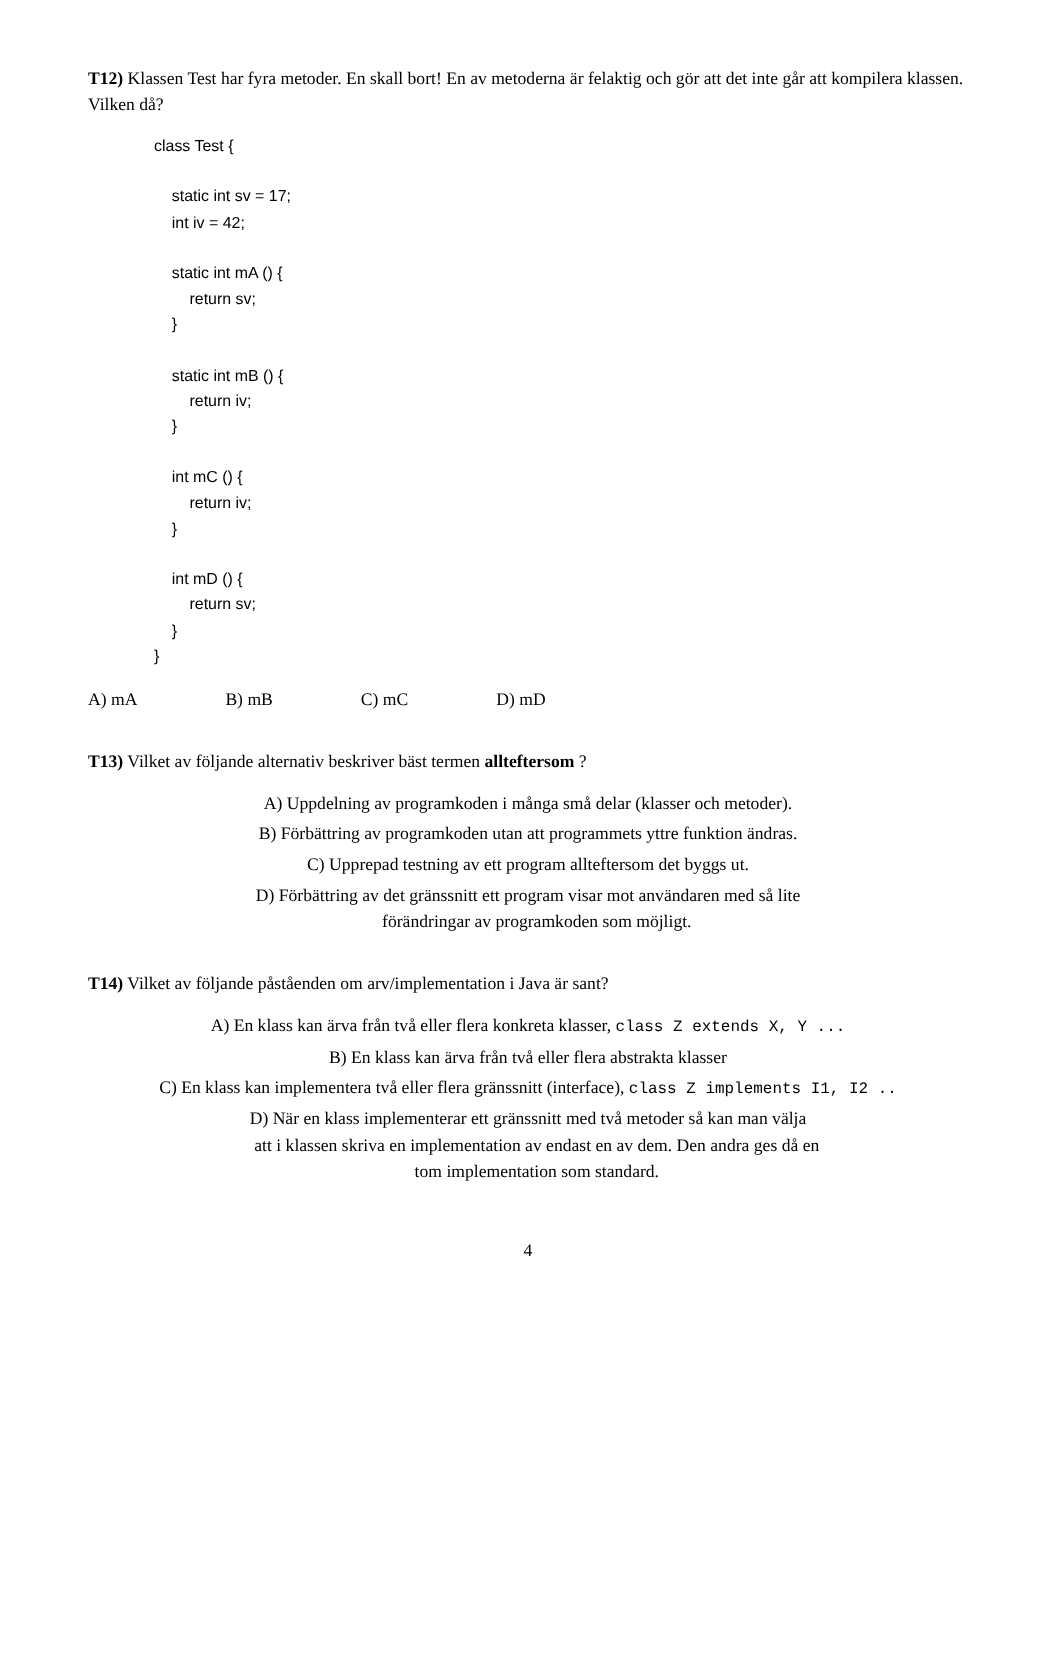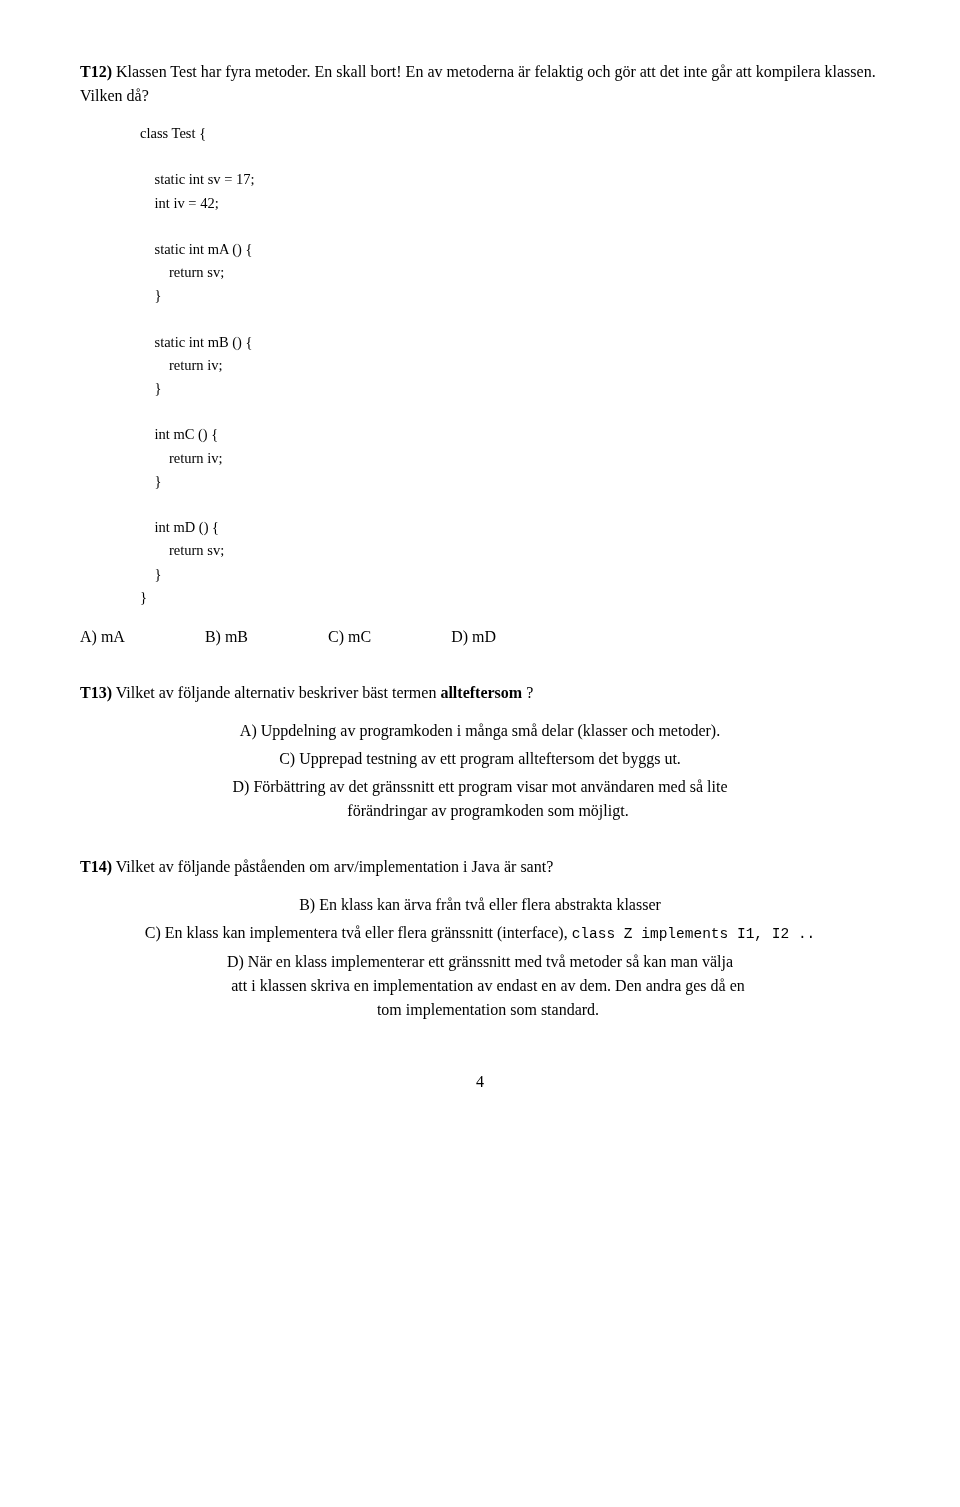"class Test {" .code-block { font-family: Liberation Serif, serif -> Liberation Sans, sans-serif }
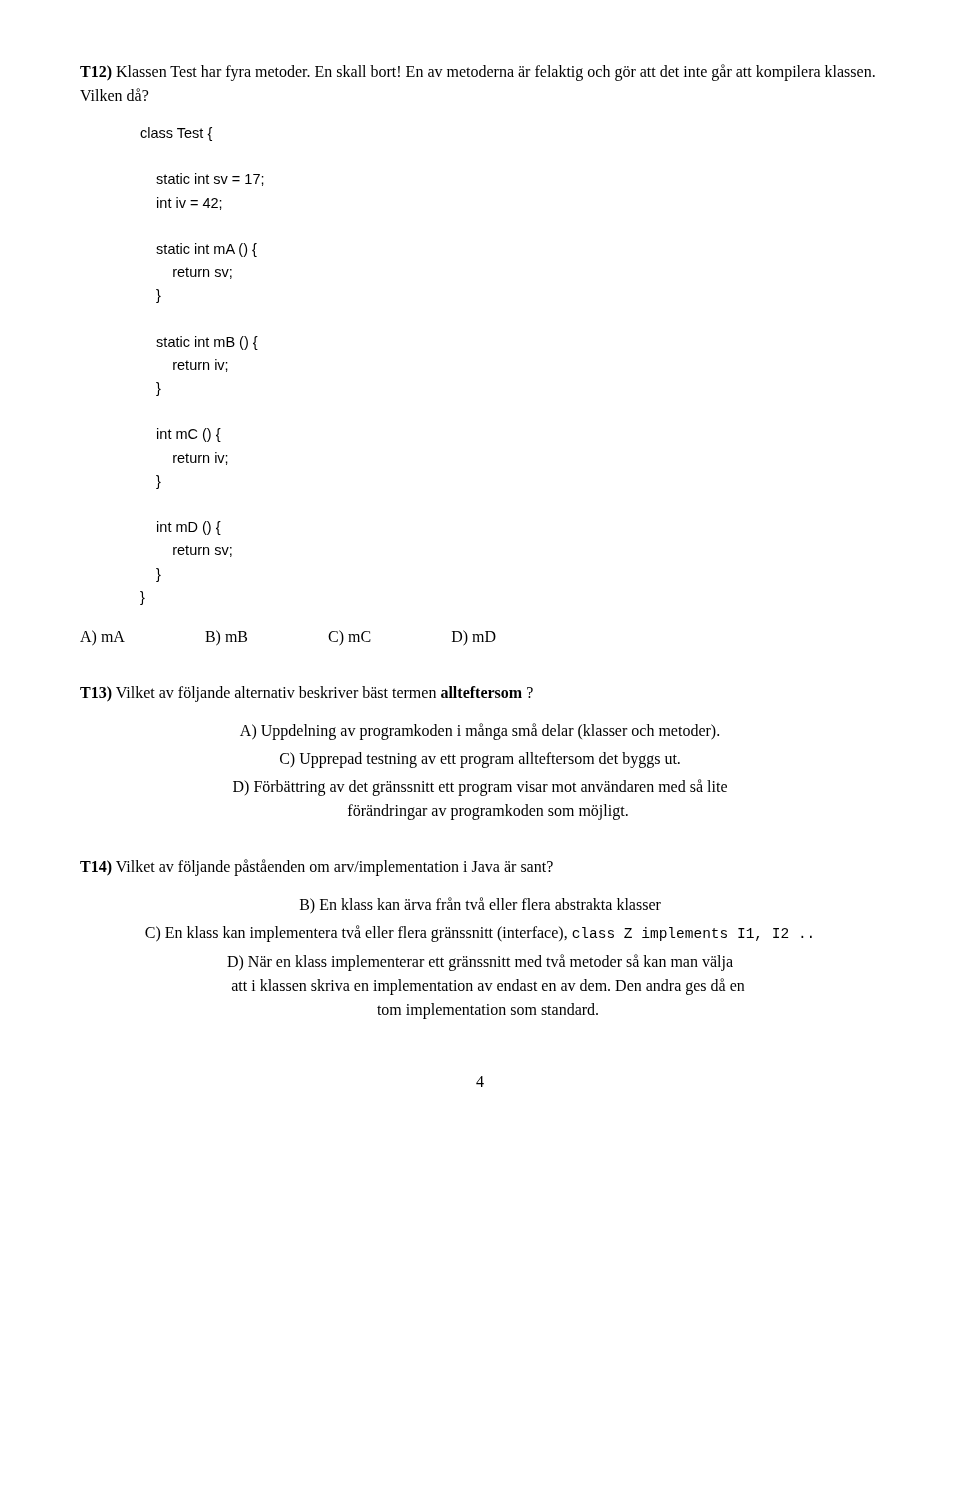"B) Förbättring av programkoden utan" div.answer-option { html: none -> <div>B) Förbättring av programkoden utan att programmets yttre funktion ändras.</div> }
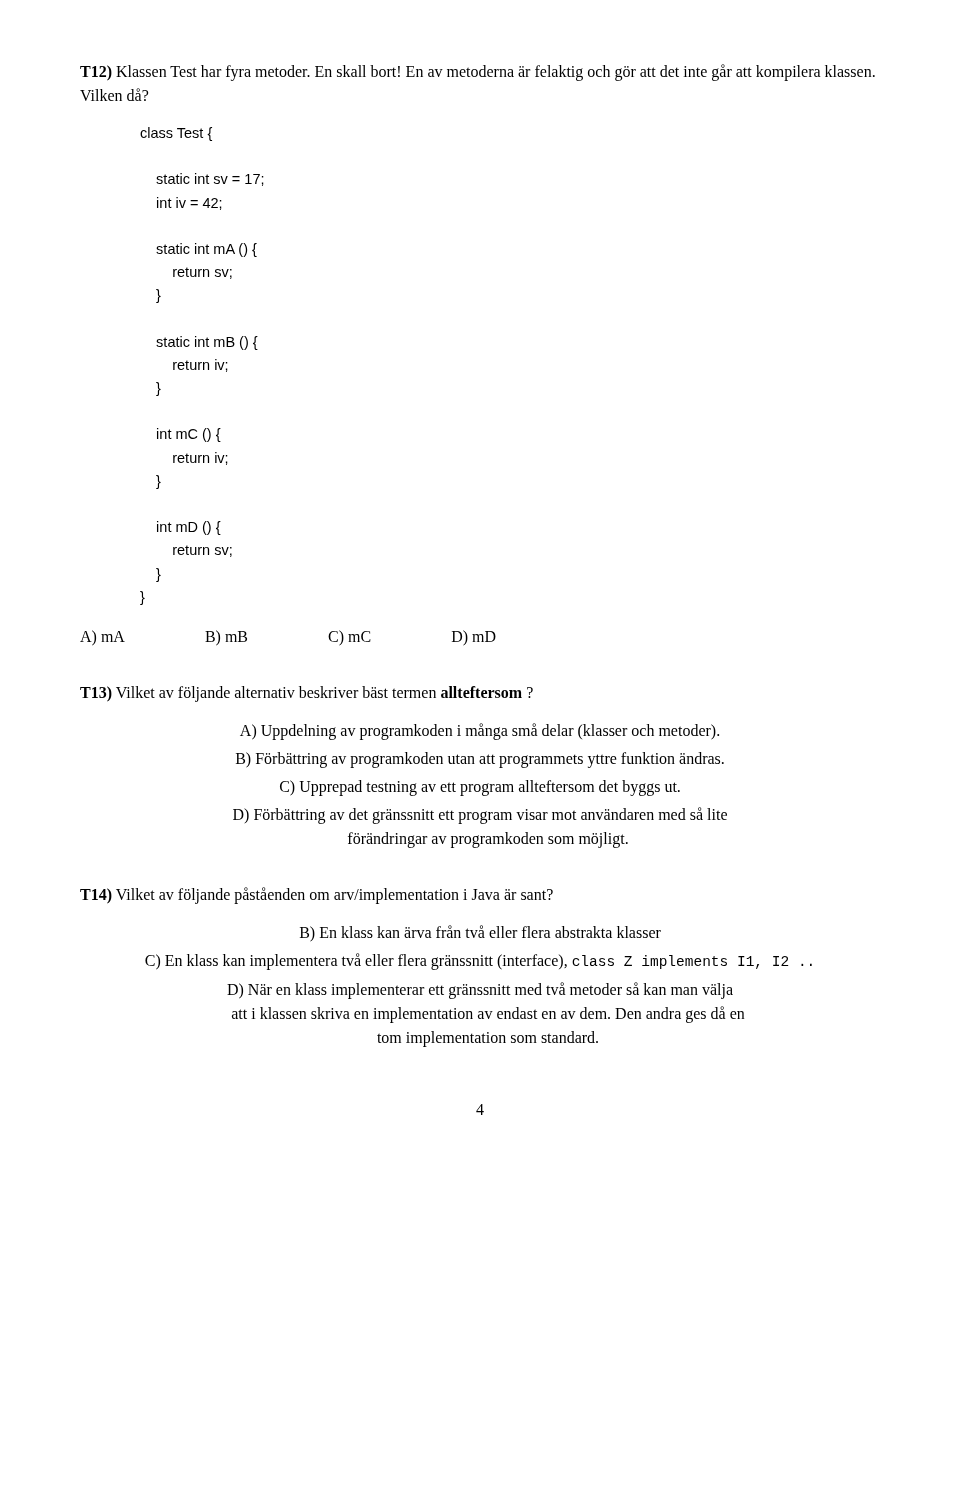"A) En klass kan ärva" div.answer-option { html: none -> <div>A) En klass kan ärva från två eller flera konkreta klasser, <span>class Z extends X, Y ...</span></div> }
